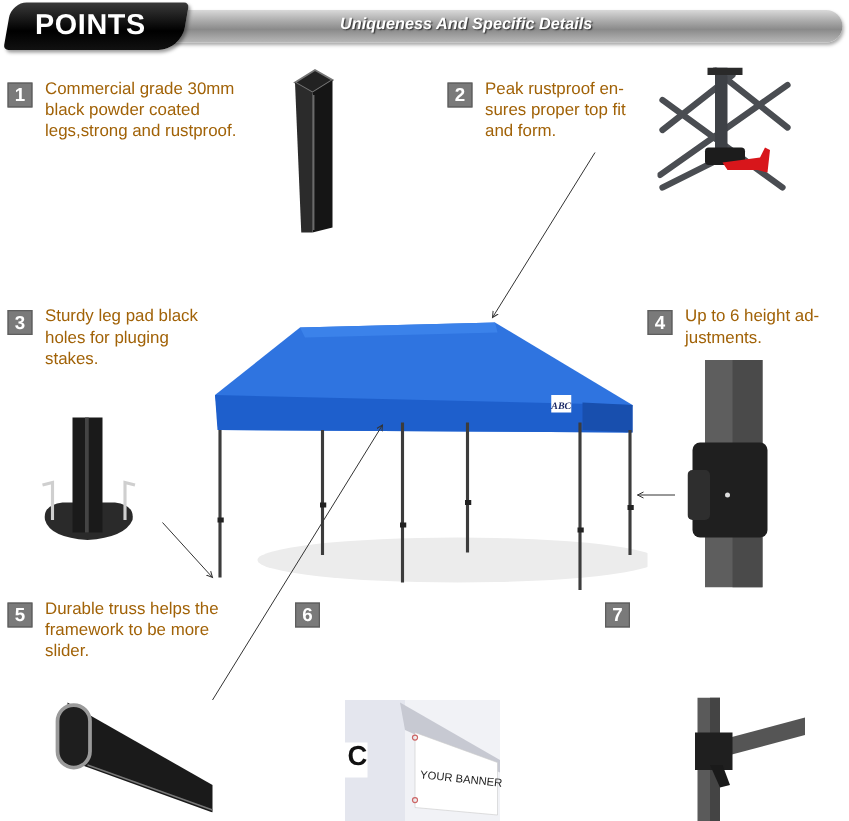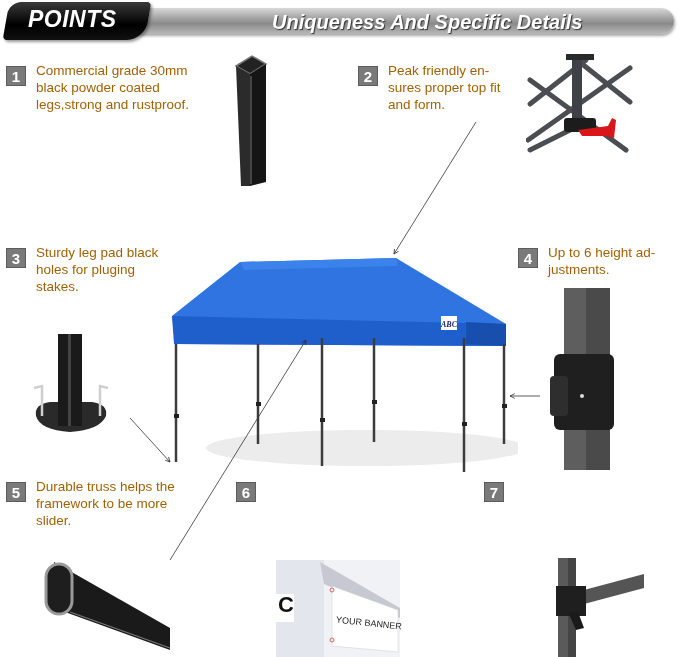"POINTS" .header-tab-label { font-style: italic -> none }
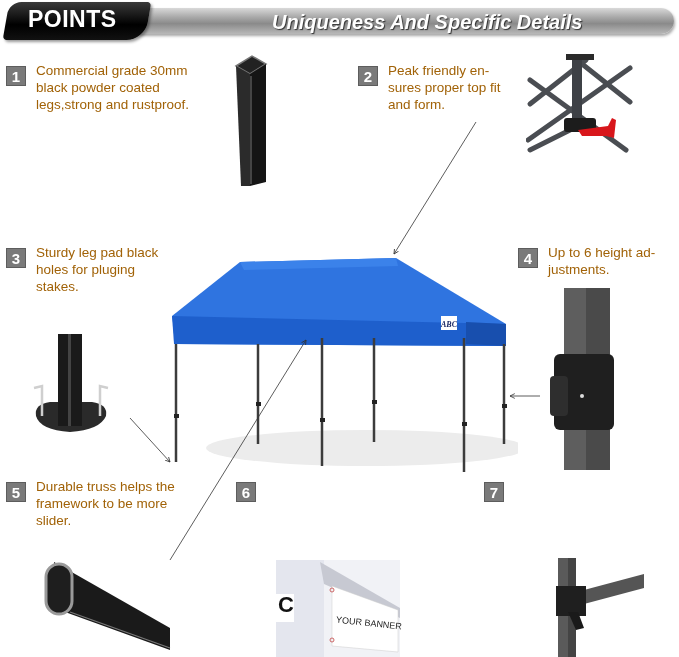"Uniqueness And Specific Details" .header-subtitle { font-size: 20px -> 13px }
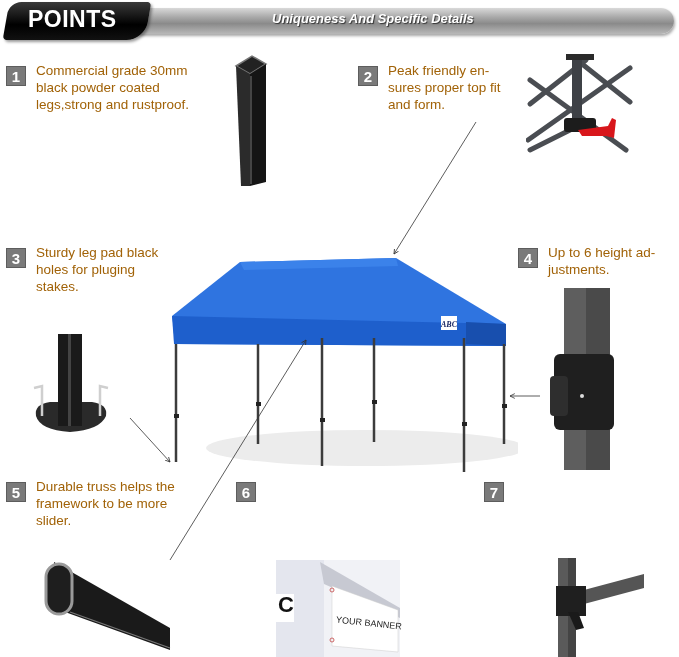"Peak friendly en-sures proper top" div.point-text { text: friendly -> rustproof }
